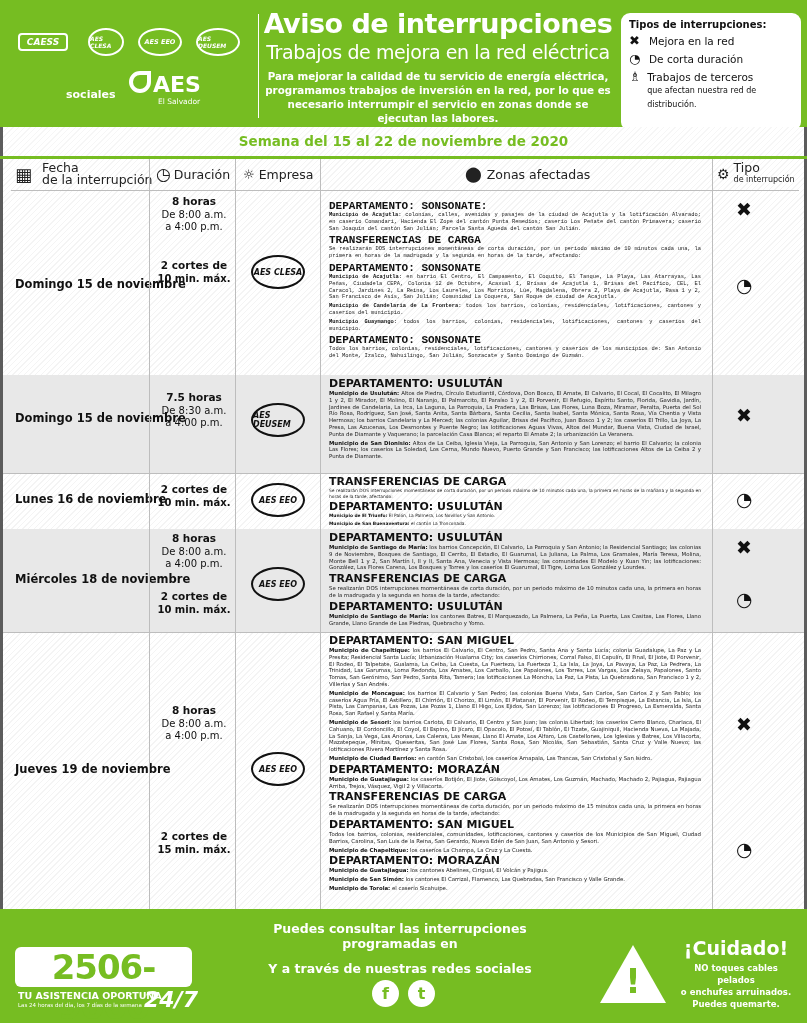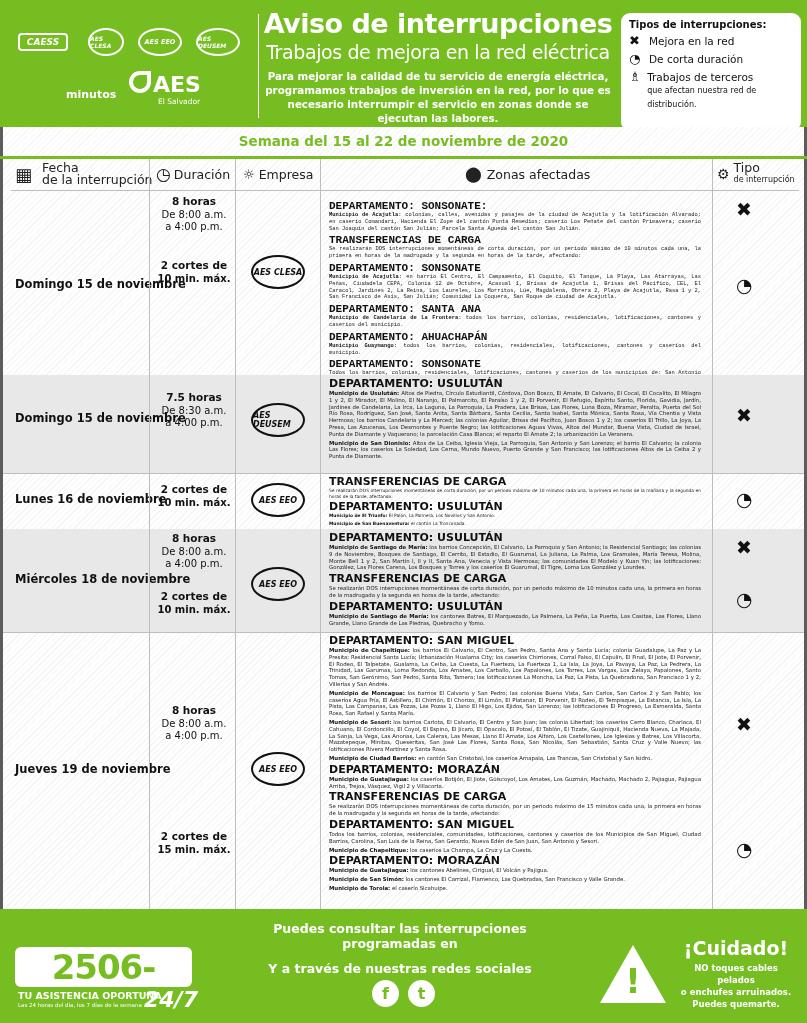"minutos" span { text: minutos -> sociales }
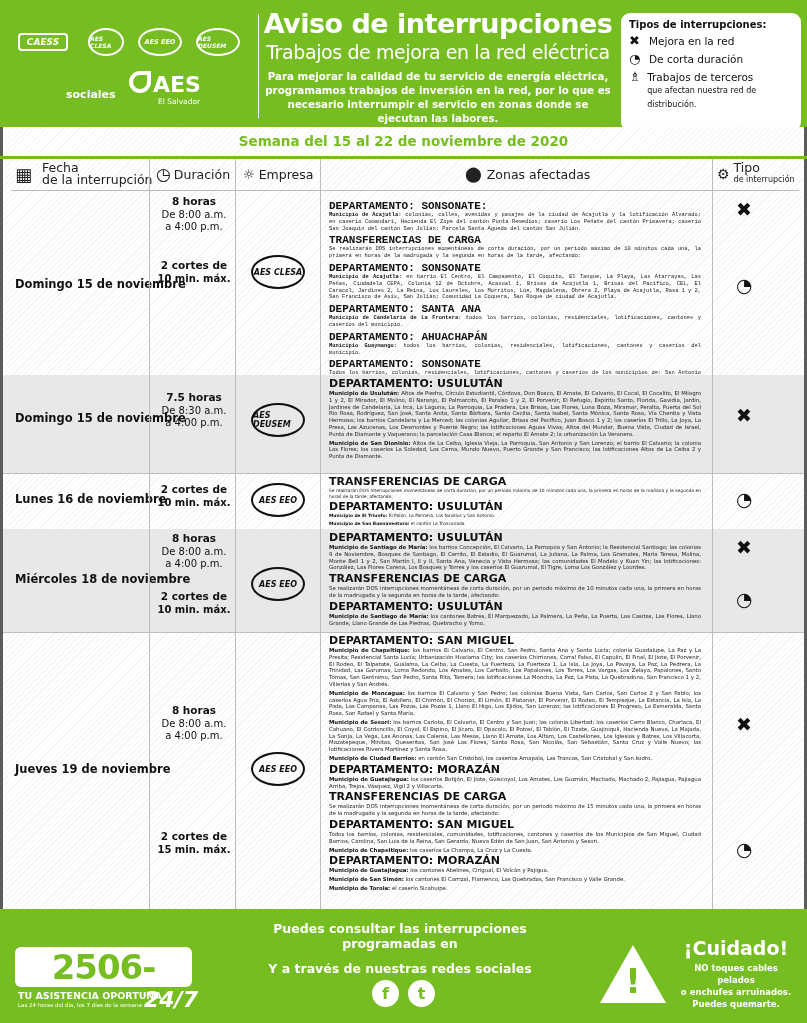"DEPARTAMENTO: SANTA ANA" h4 { html: <h4>DEPARTAMENTO: SANTA ANA</h4> -> none }
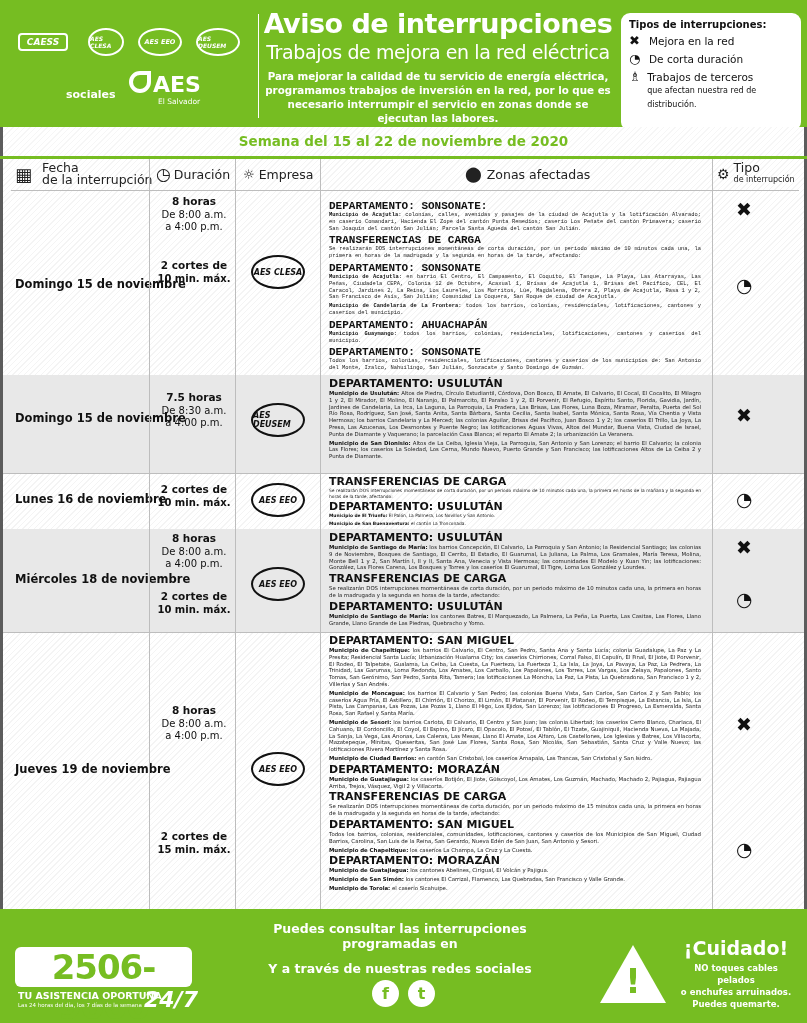"DEPARTAMENTO: AHUACHAPÁN" h4 { html: <h4>DEPARTAMENTO: AHUACHAPÁN</h4> -> none }
